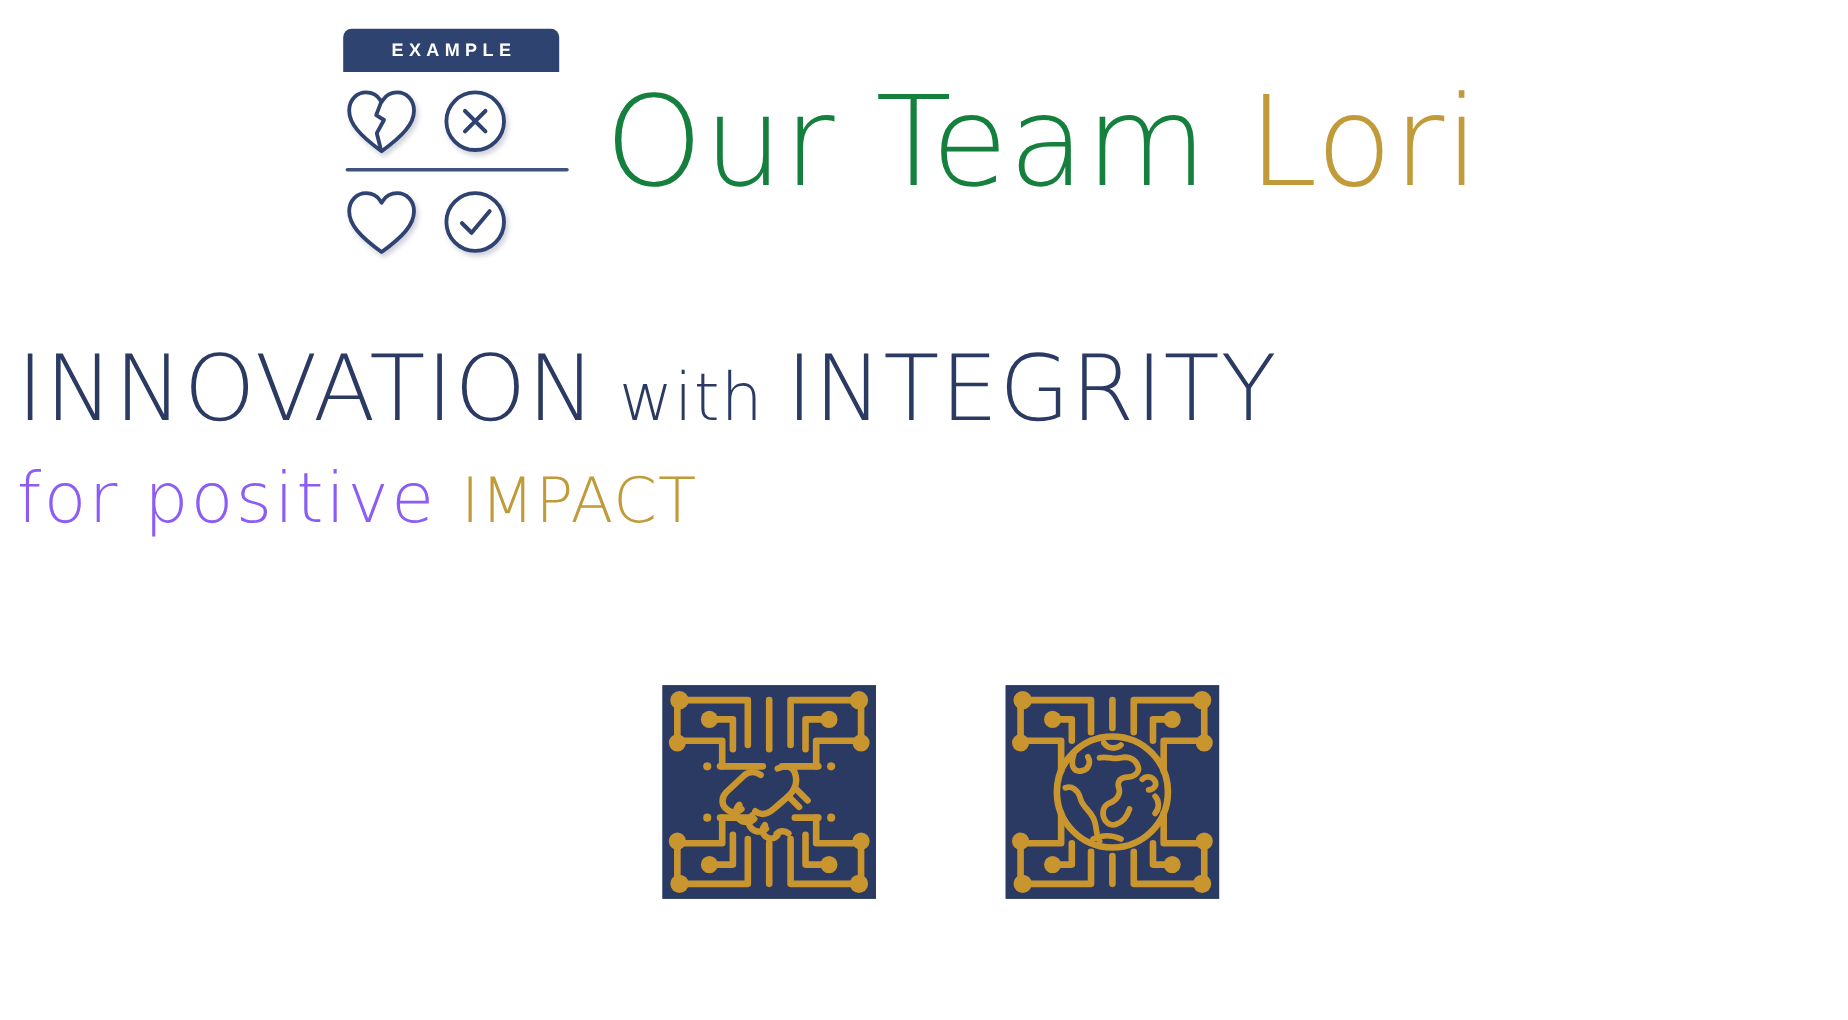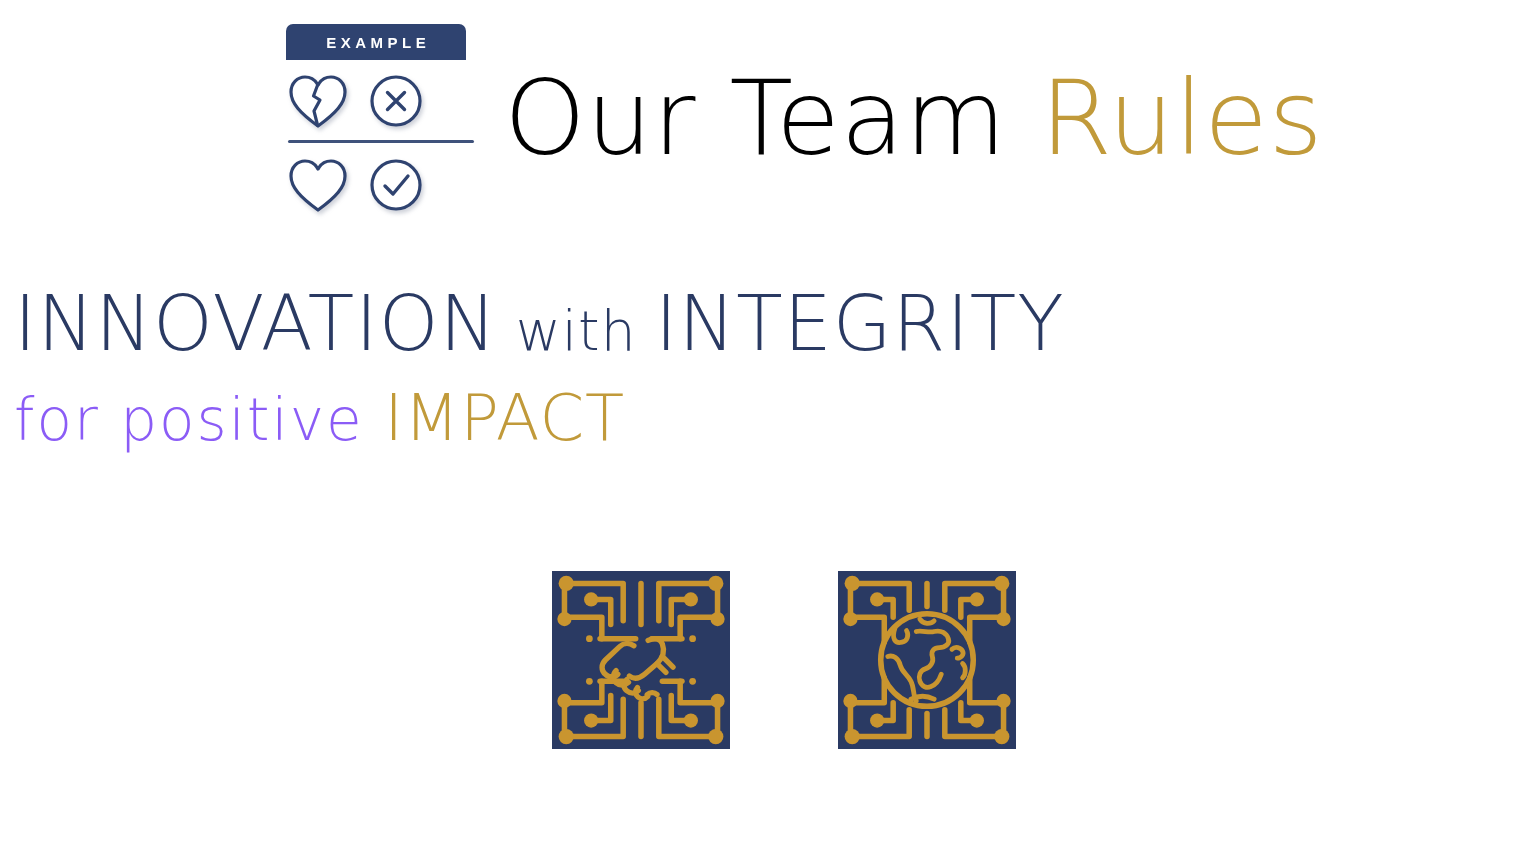"Our Team" .title .t-navy { color: #000000 -> #15803d }
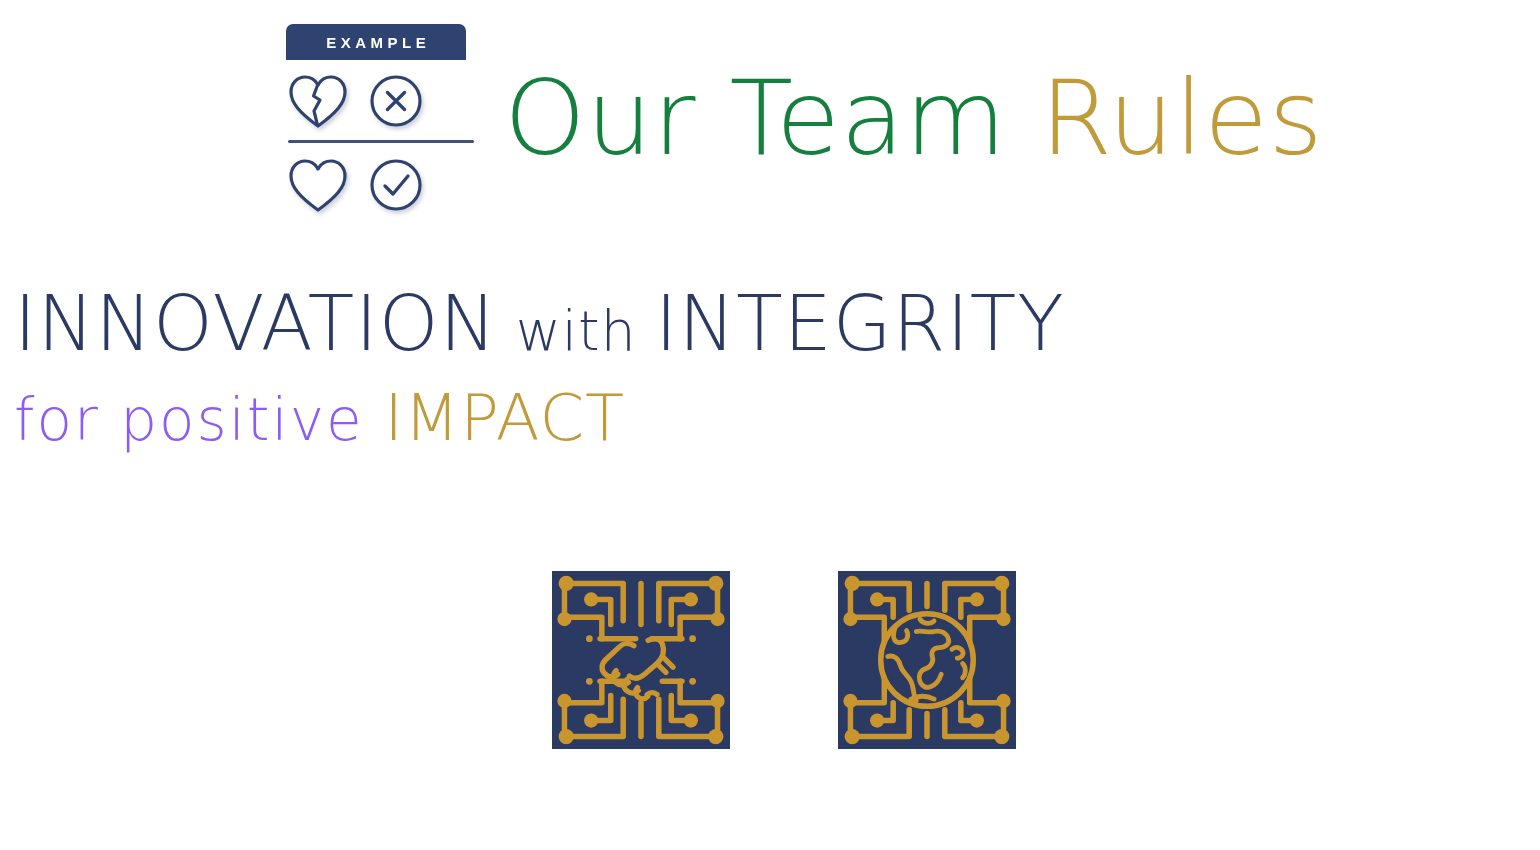"Rules" span.t-gold { text: Rules -> Lori }
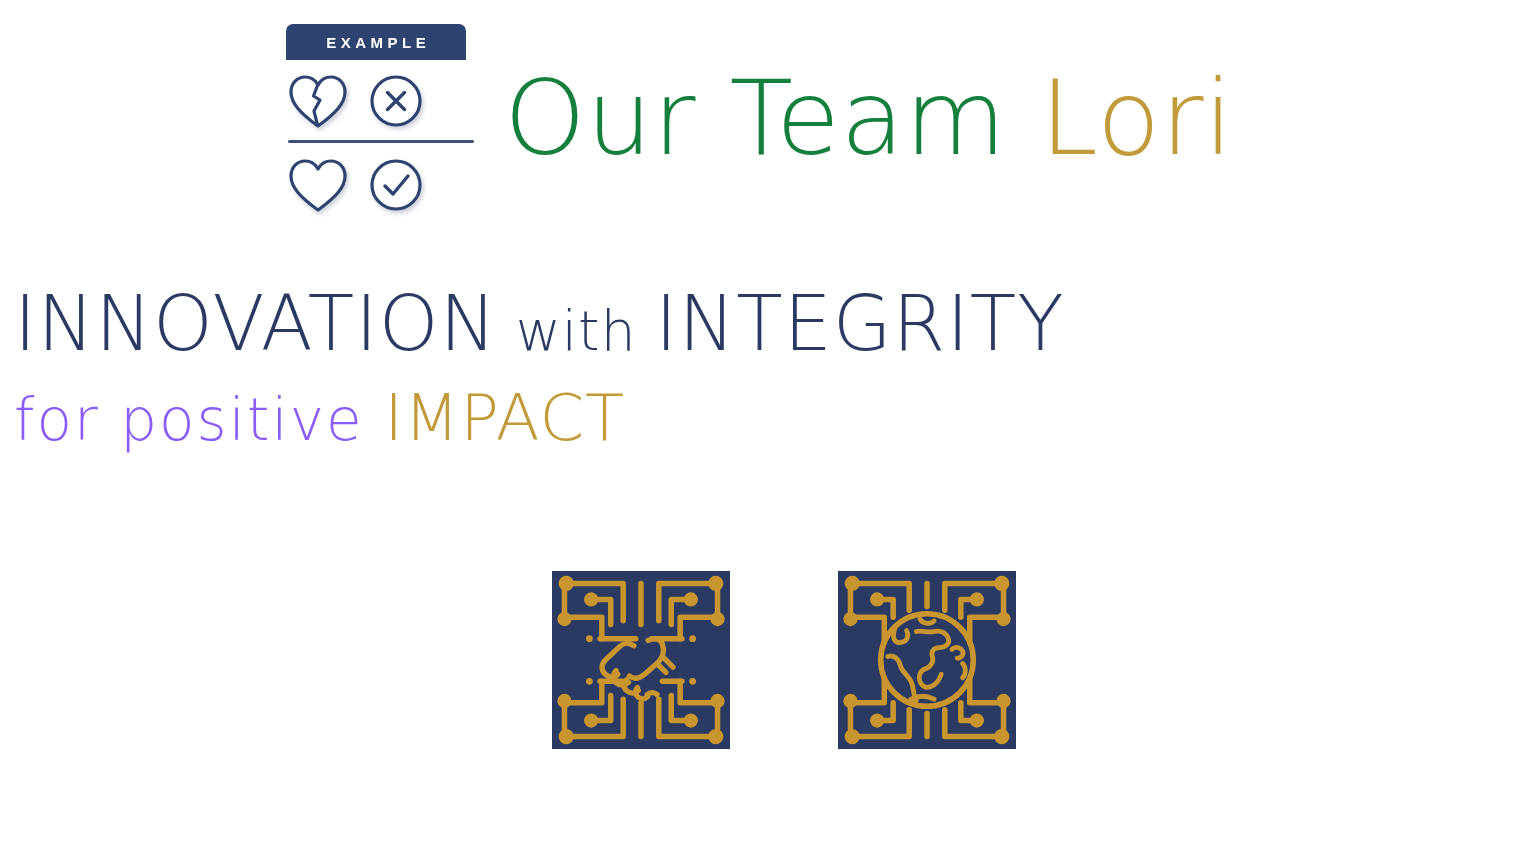"IMPACT" .line2 .big { font-size: 64px -> 52px }
